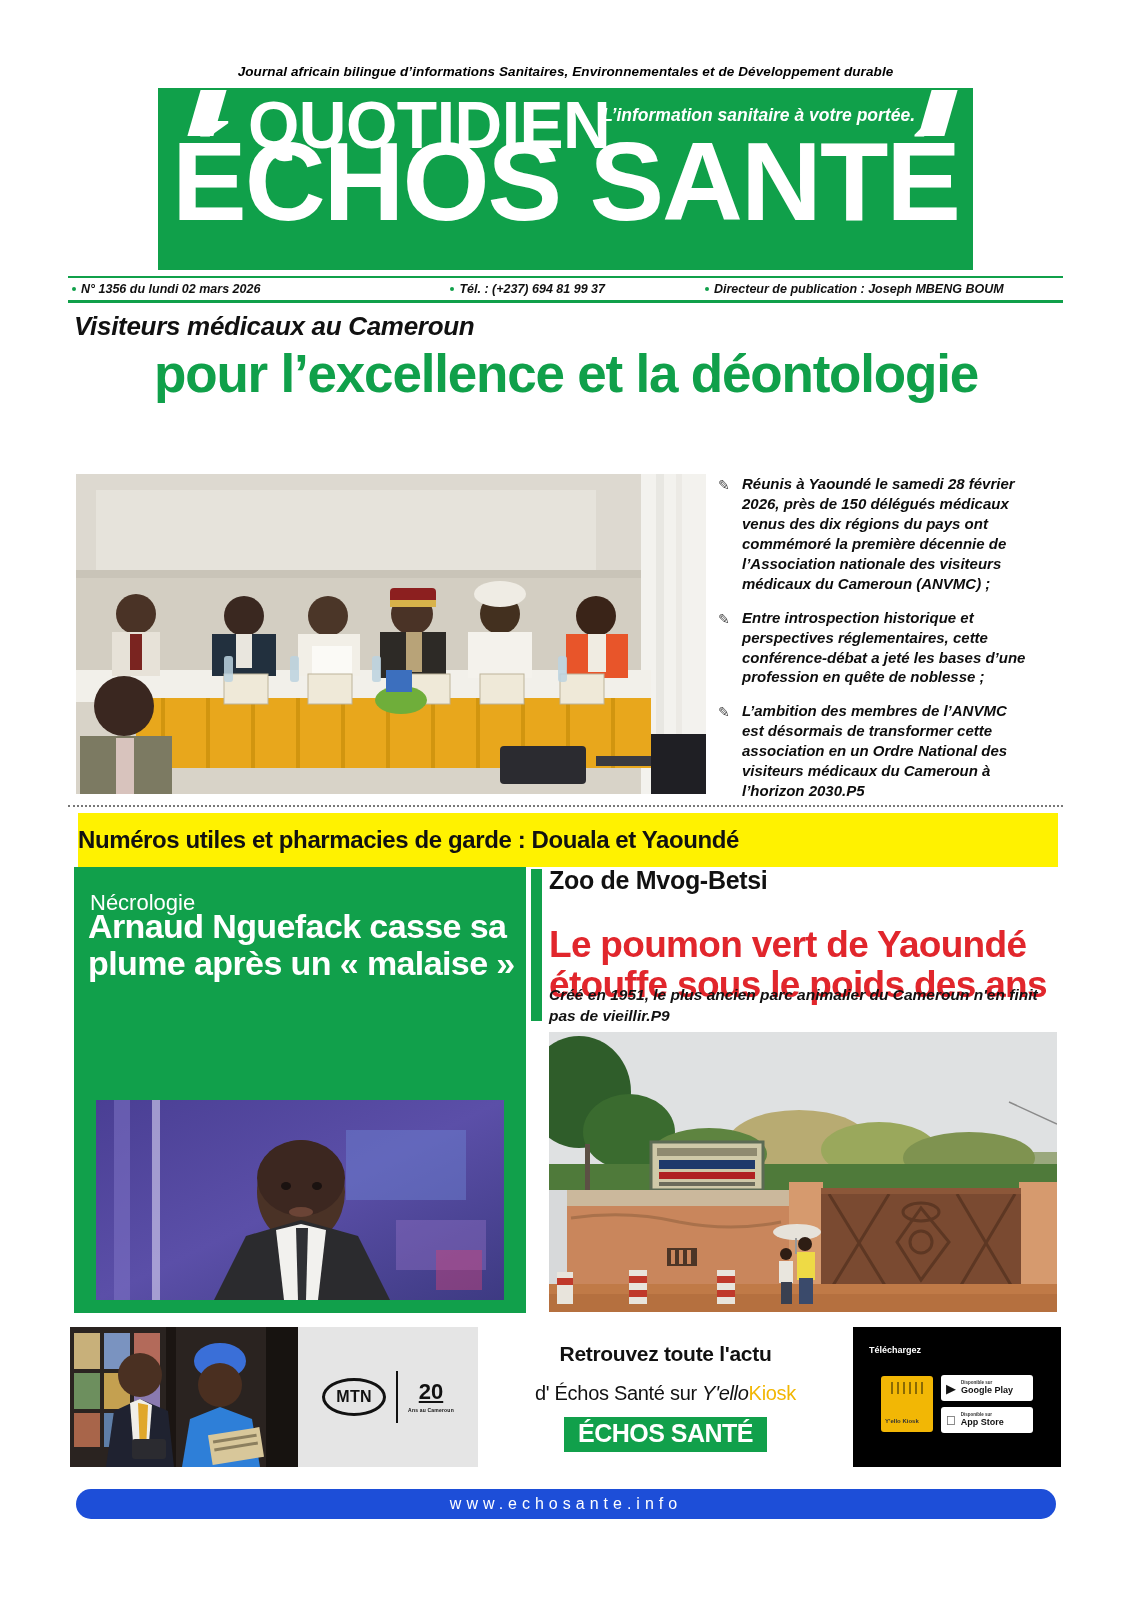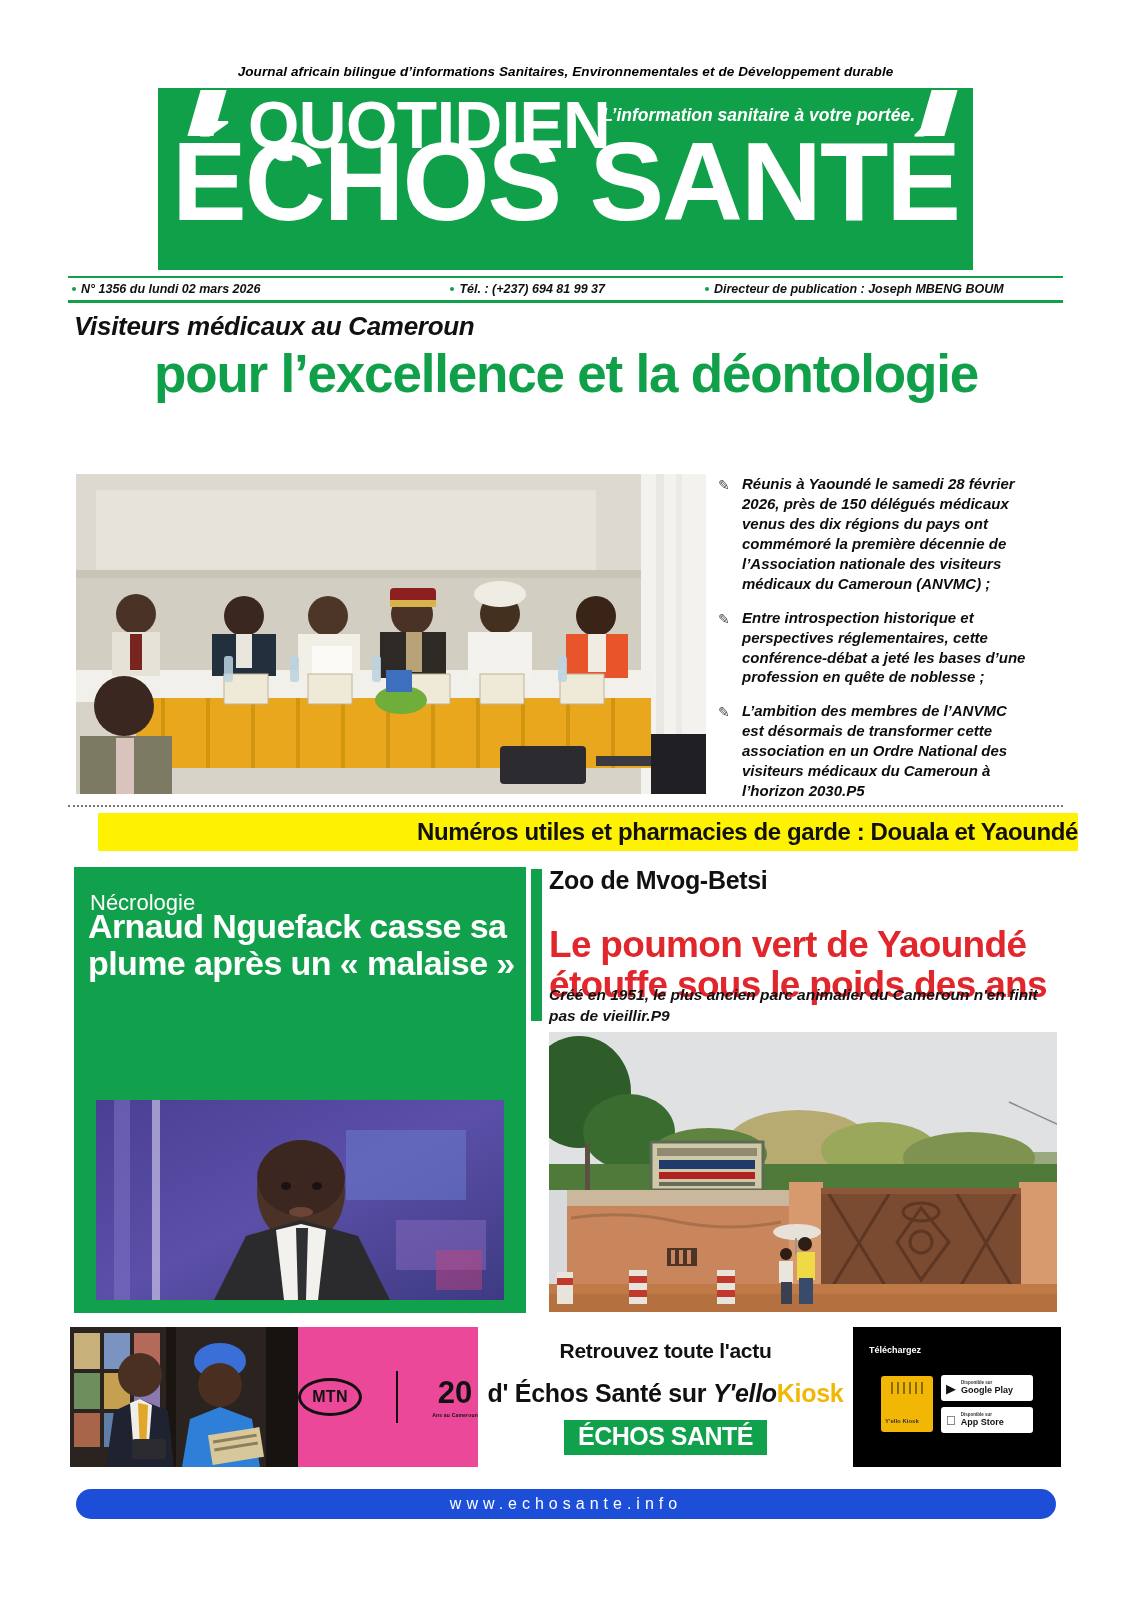"Numéros utiles et pharmacies de" .yellow-banner { height: 38px -> 54px; justify-content: flex-end -> flex-start; margin-left: 20px -> none }
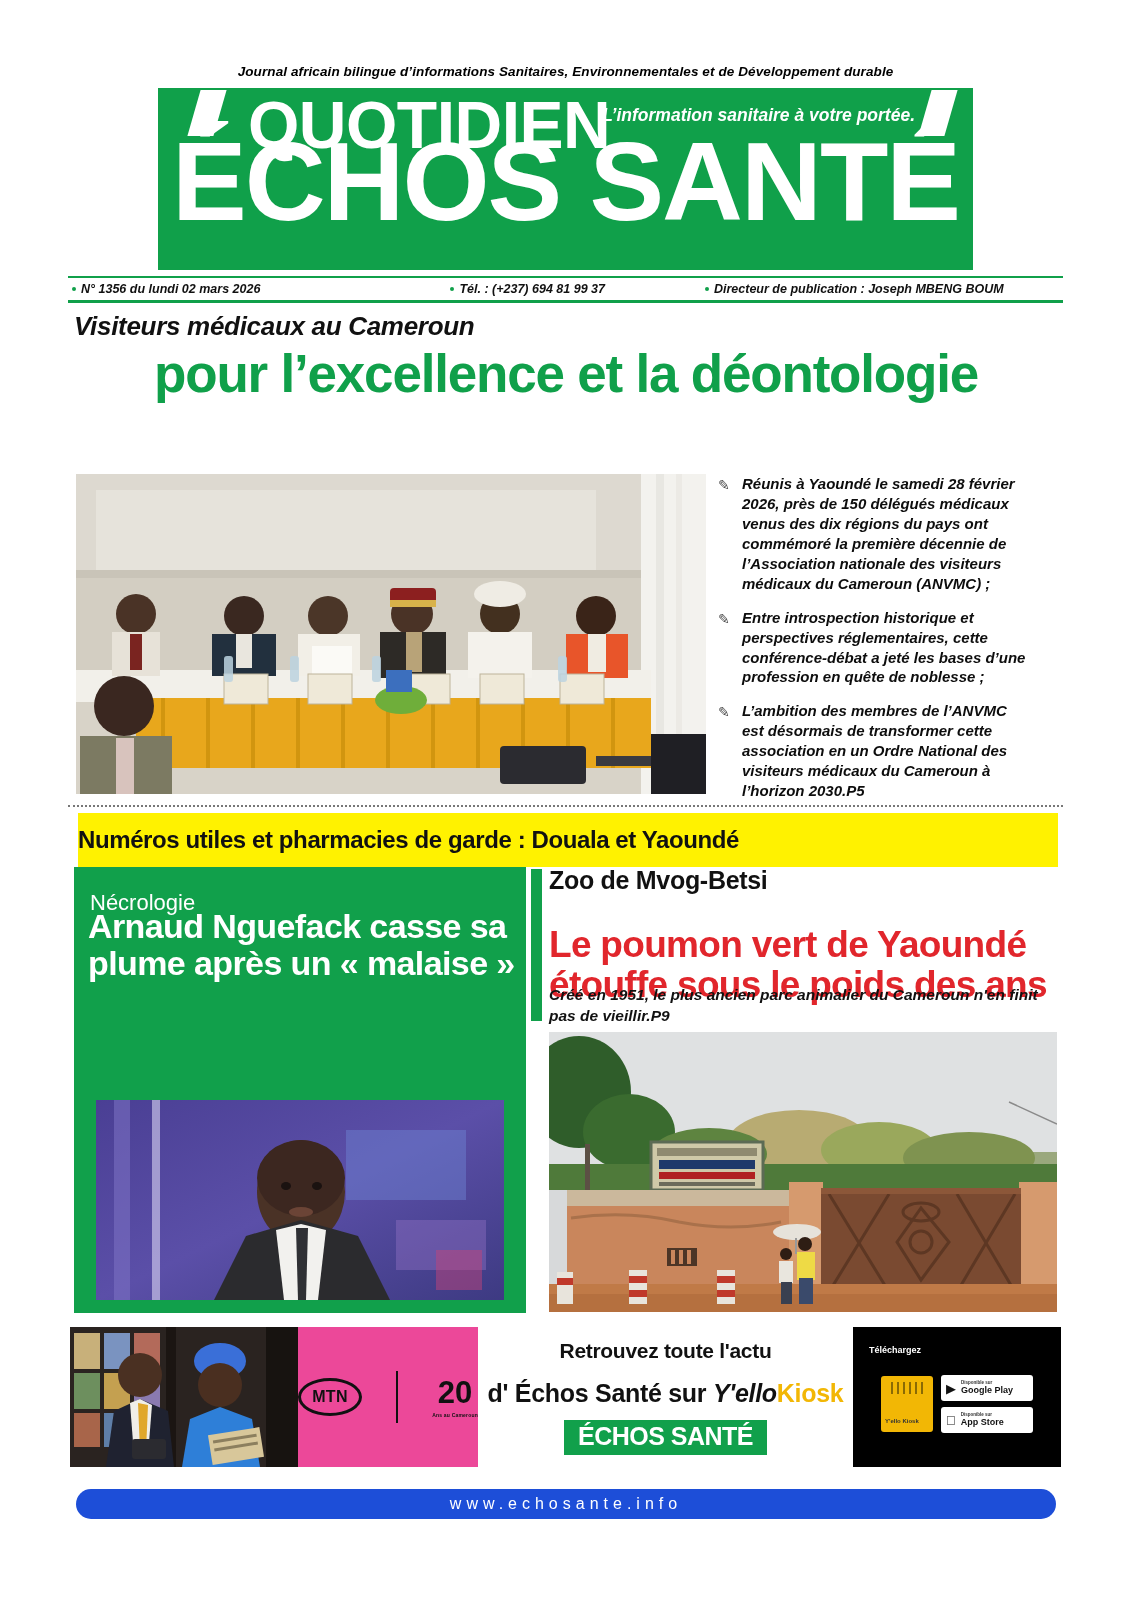"MTN" .ad-yellow { background: #ec4899 -> #e5e5e5; justify-content: space-between -> center }
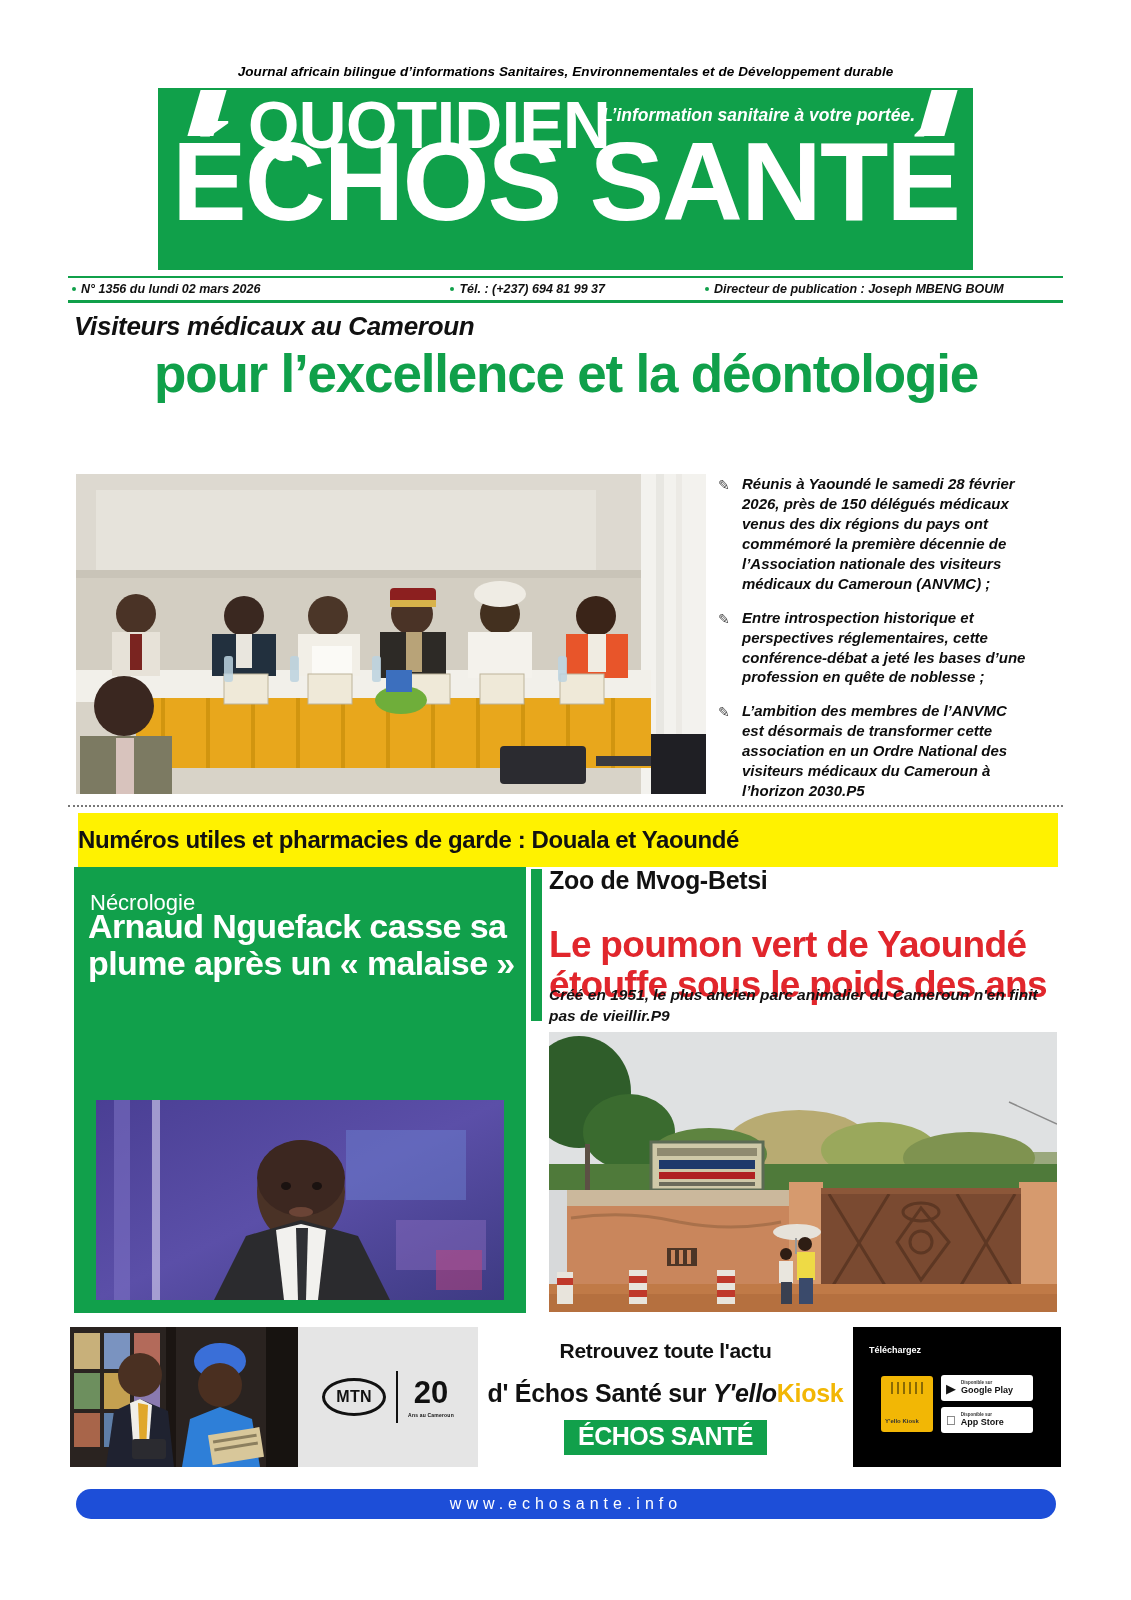"20" .mtn-20-num { font-size: 31px -> 22px; text-decoration: none -> underline }
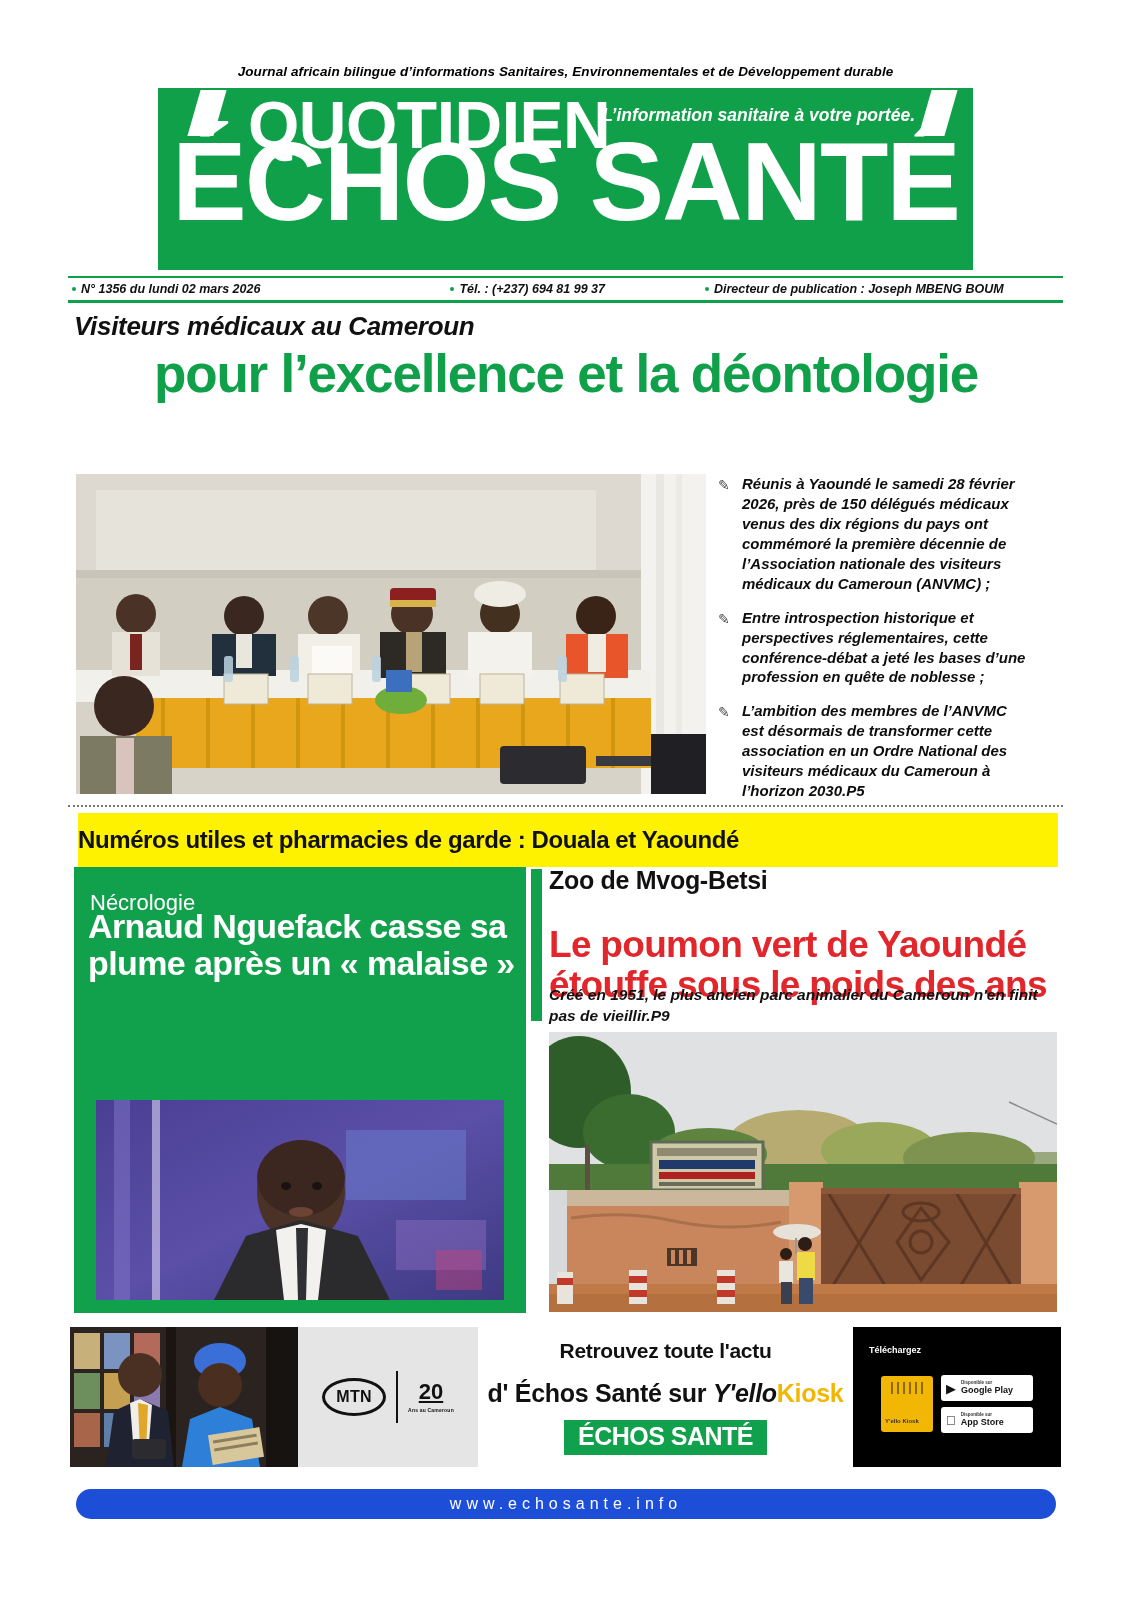"d' Échos Santé sur Y'elloKiosk" .ad-line2 { font-size: 25px -> 20px; font-weight: 700 -> 400 }
